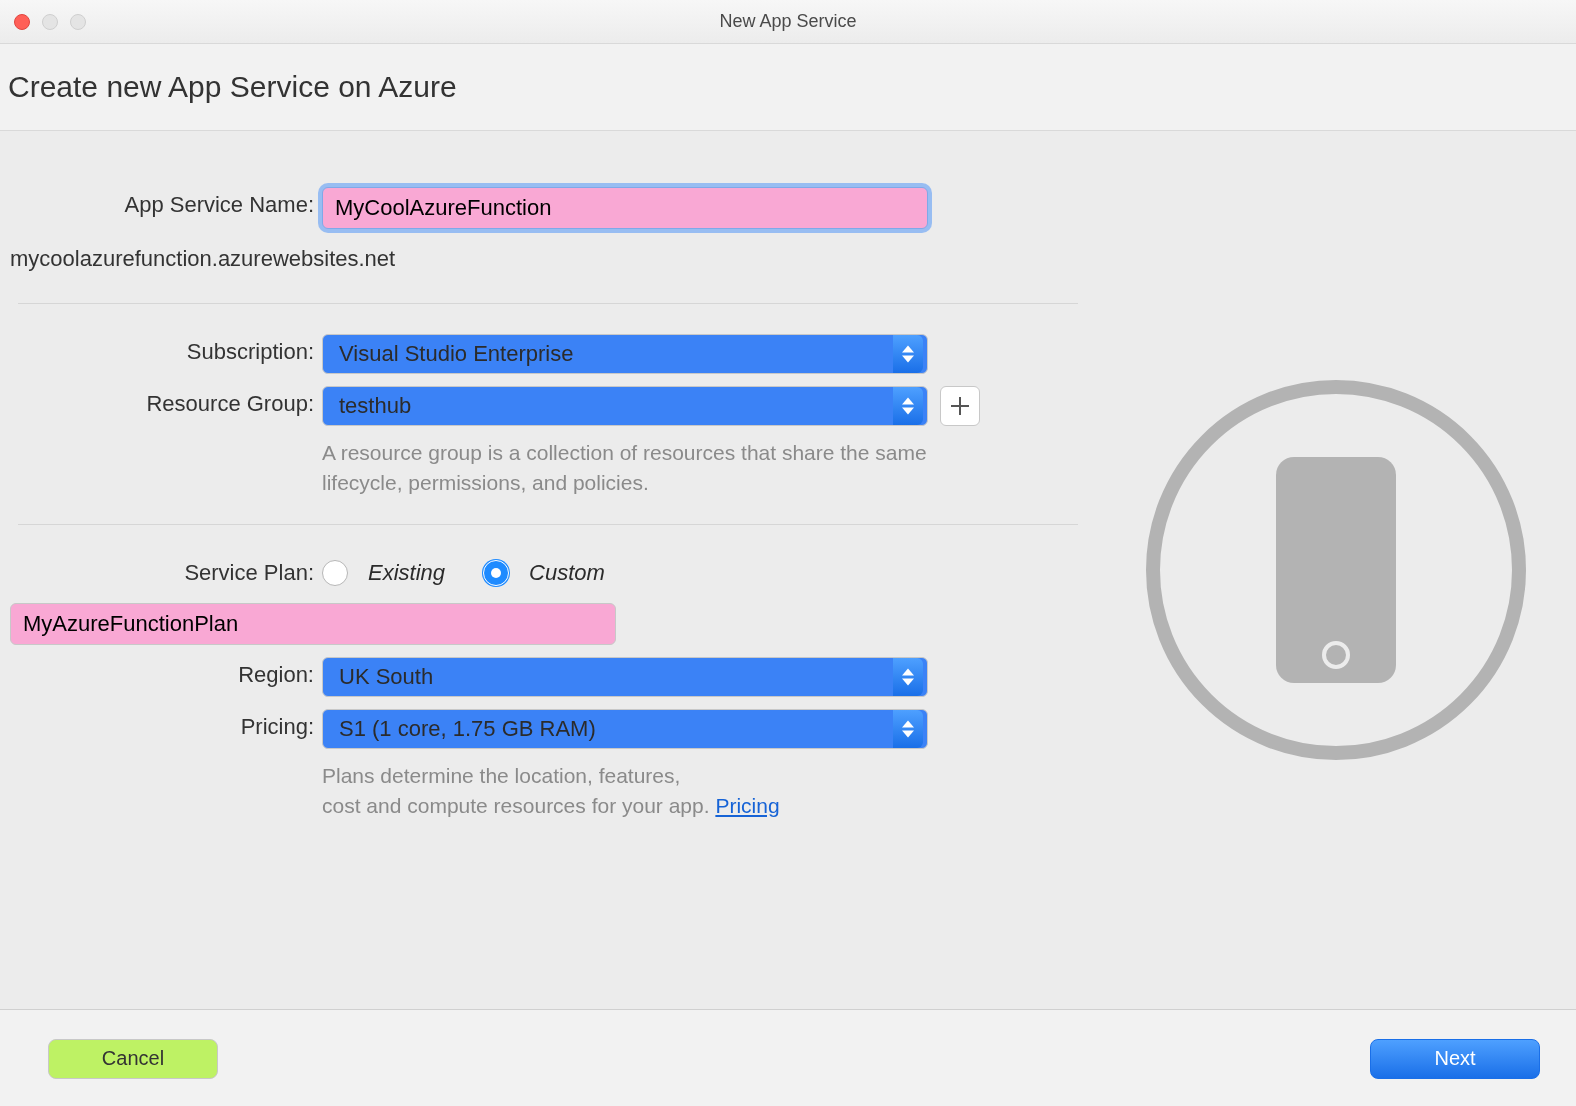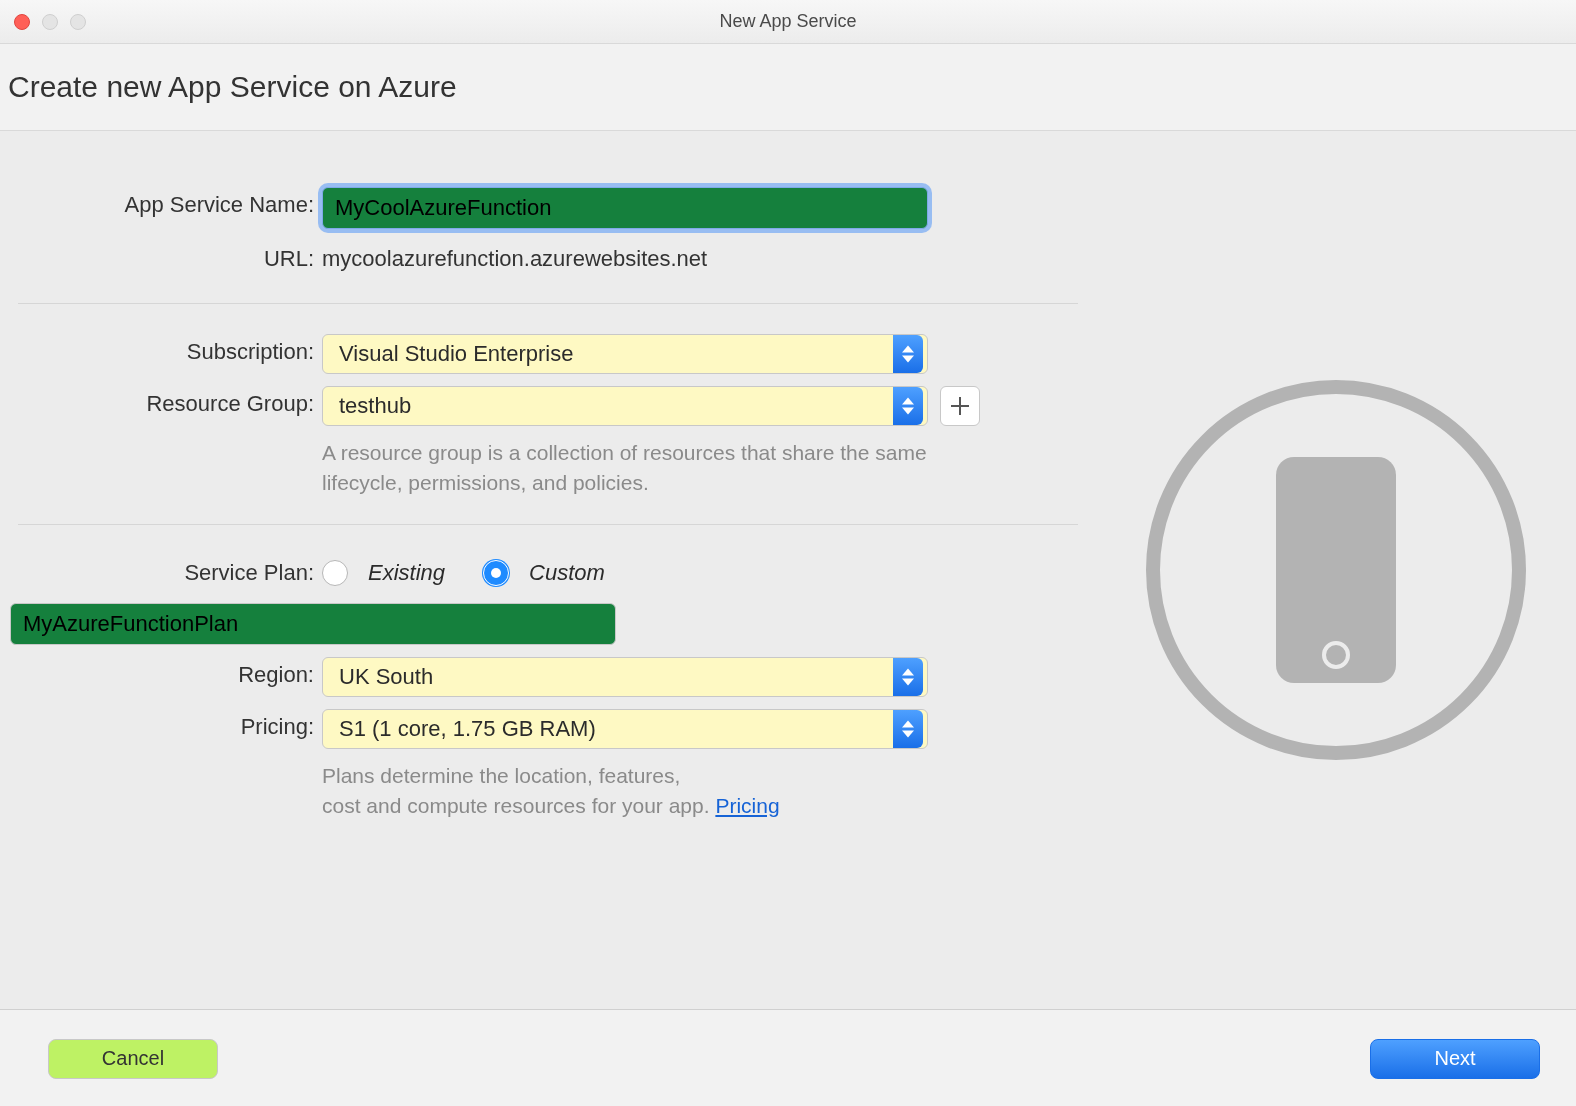"MyCoolAzureFunction" .tinput { background: #15803d -> #f9a8d4 }
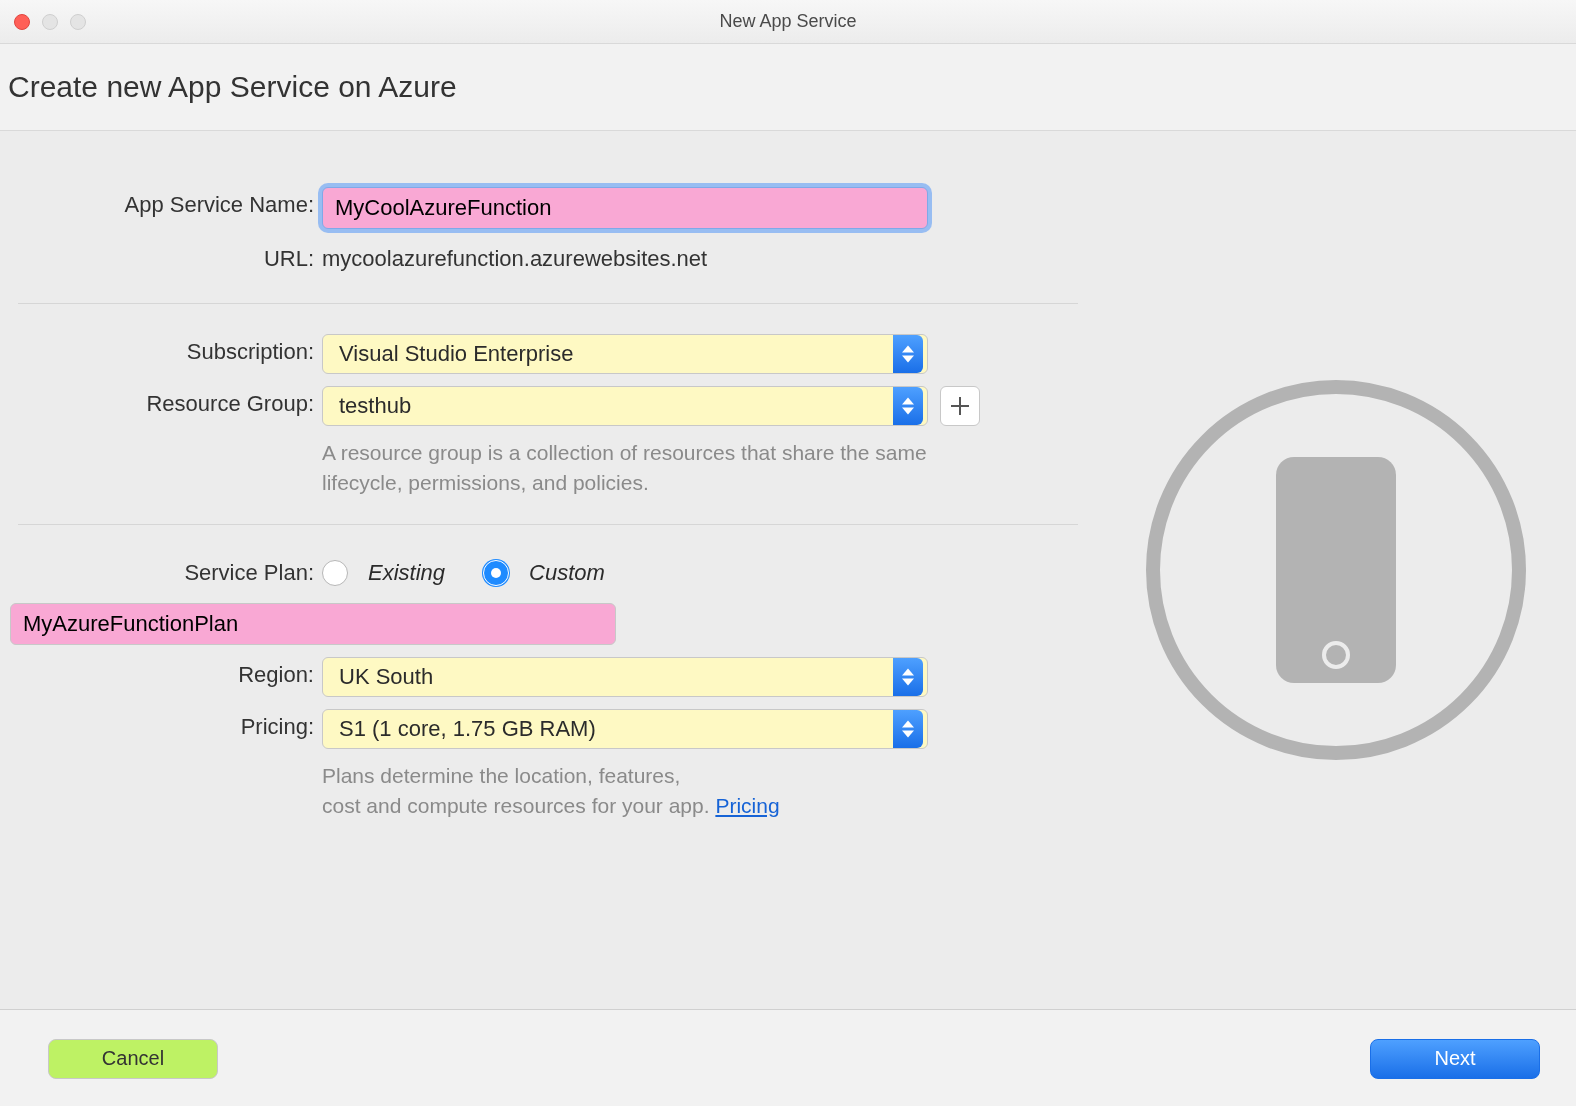"URL:" div.lab { html: <div>URL:</div> -> none }
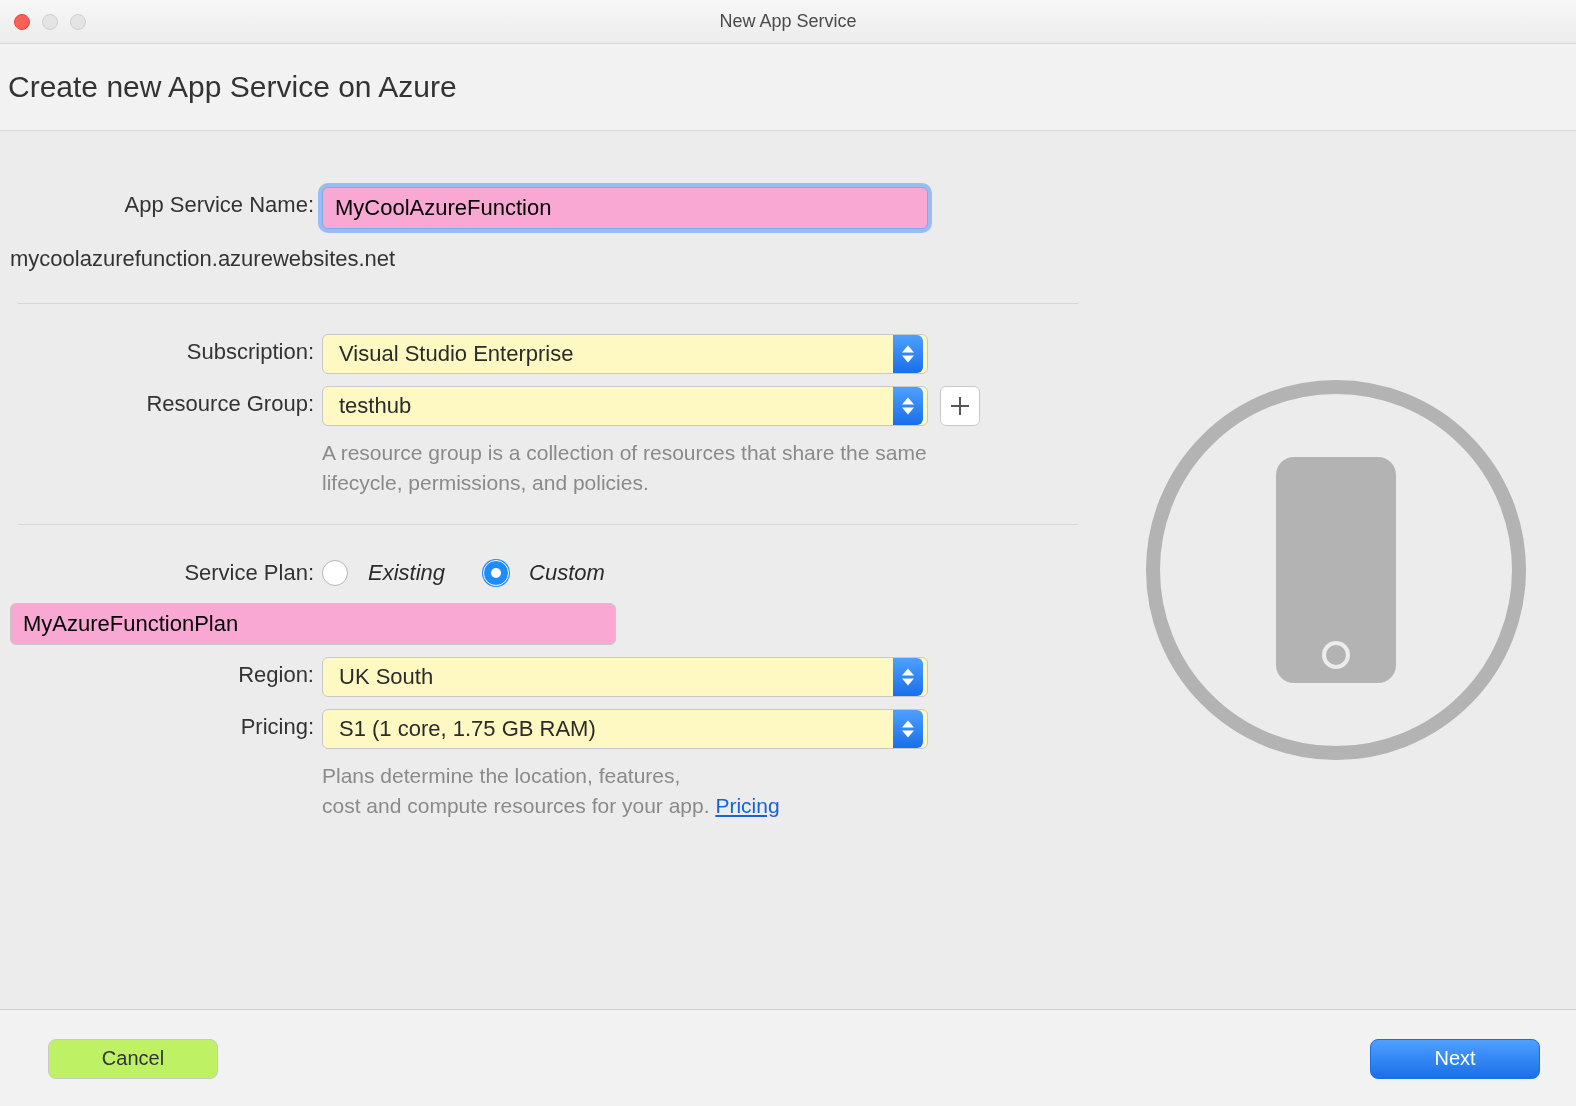"Visual Studio Enterprise" .macselect { background: #fef9c3 -> #3b82f6 }
